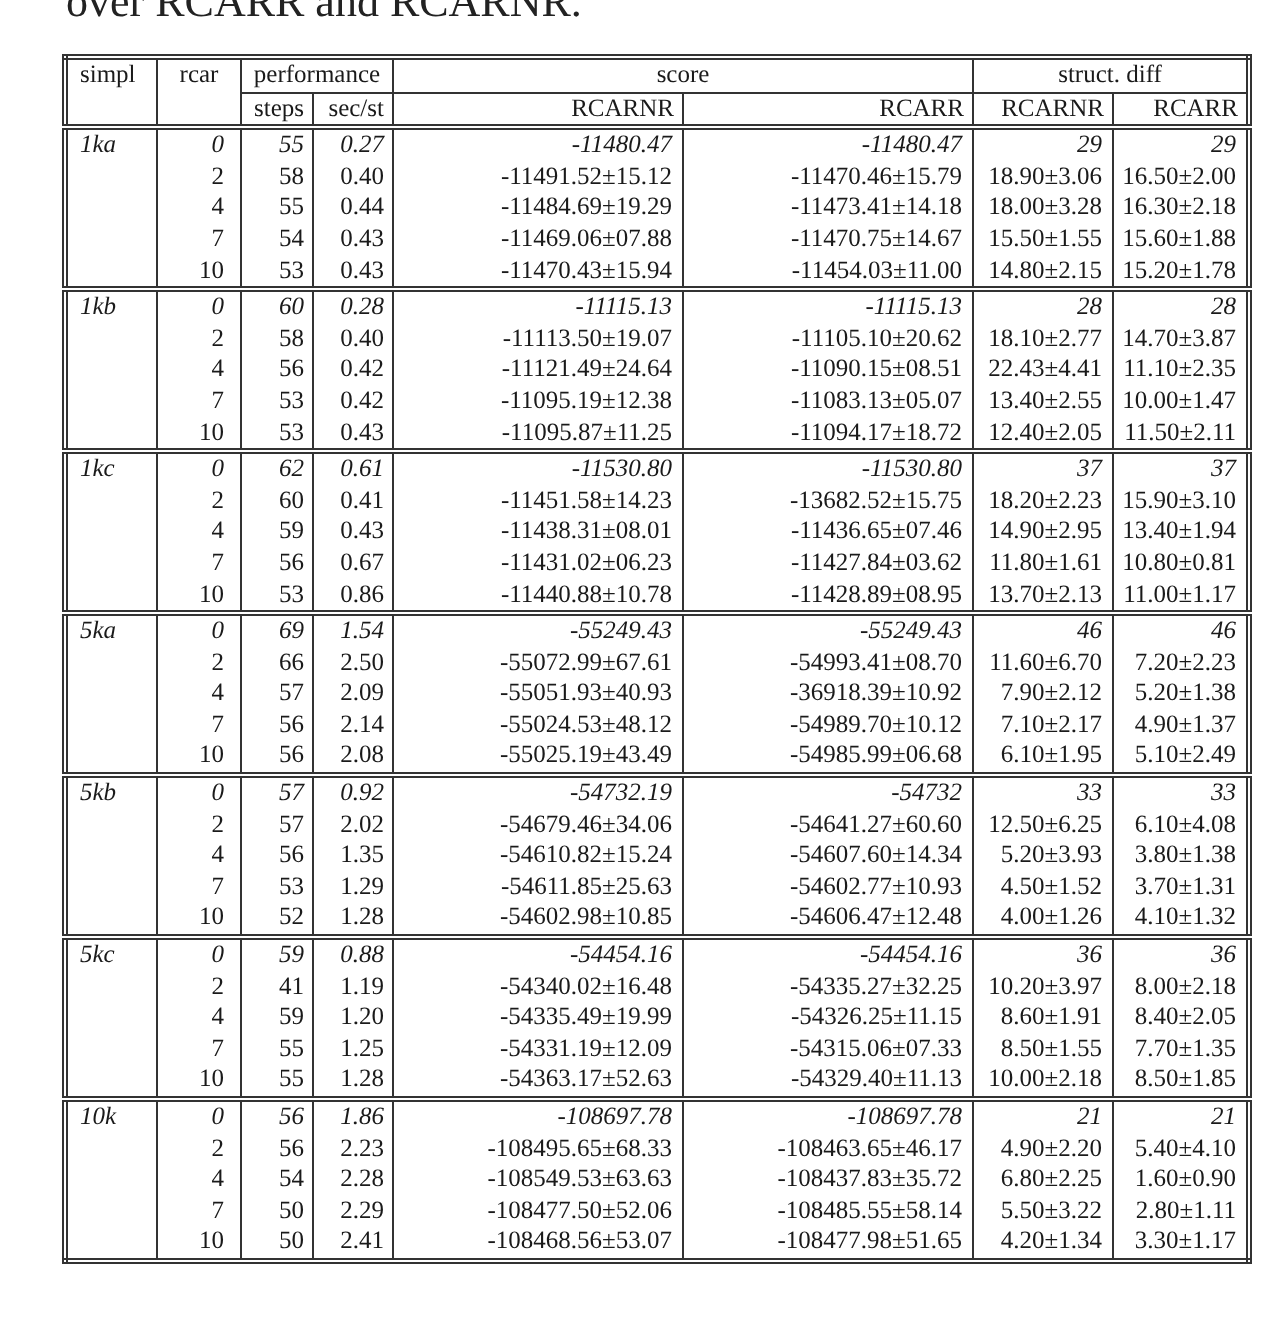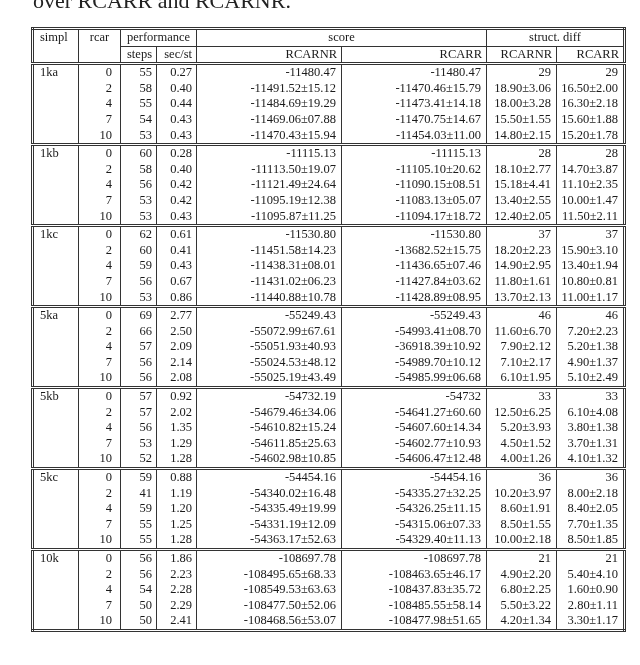"1ka" tr.grp-first td { font-style: none -> italic }
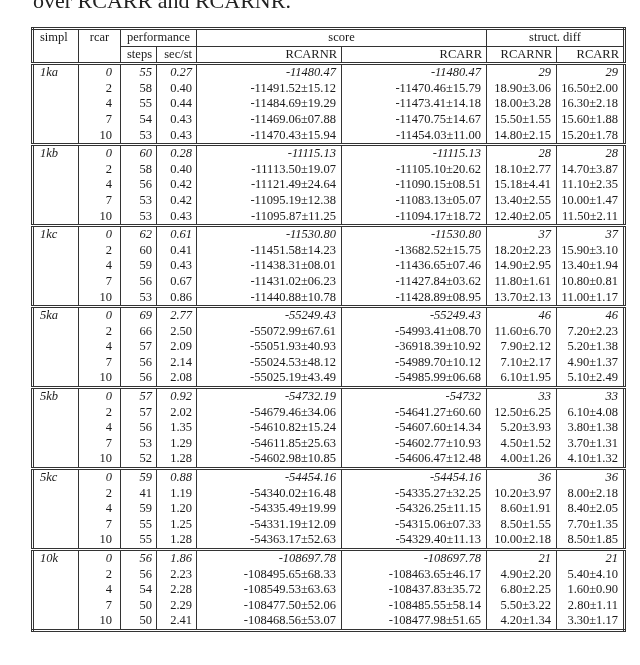"15.18±4.41" td.c-num { text: 15.18 -> 22.43 }
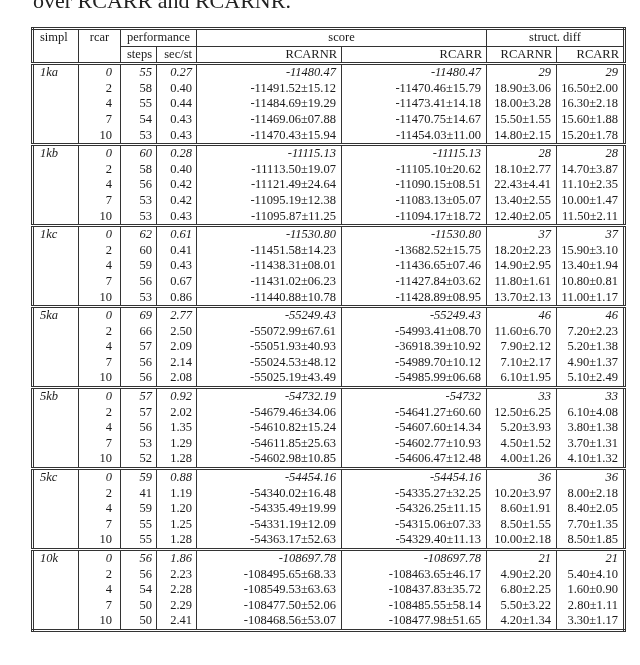"2.77" td.c-sec { text: 2.77 -> 1.54 }
